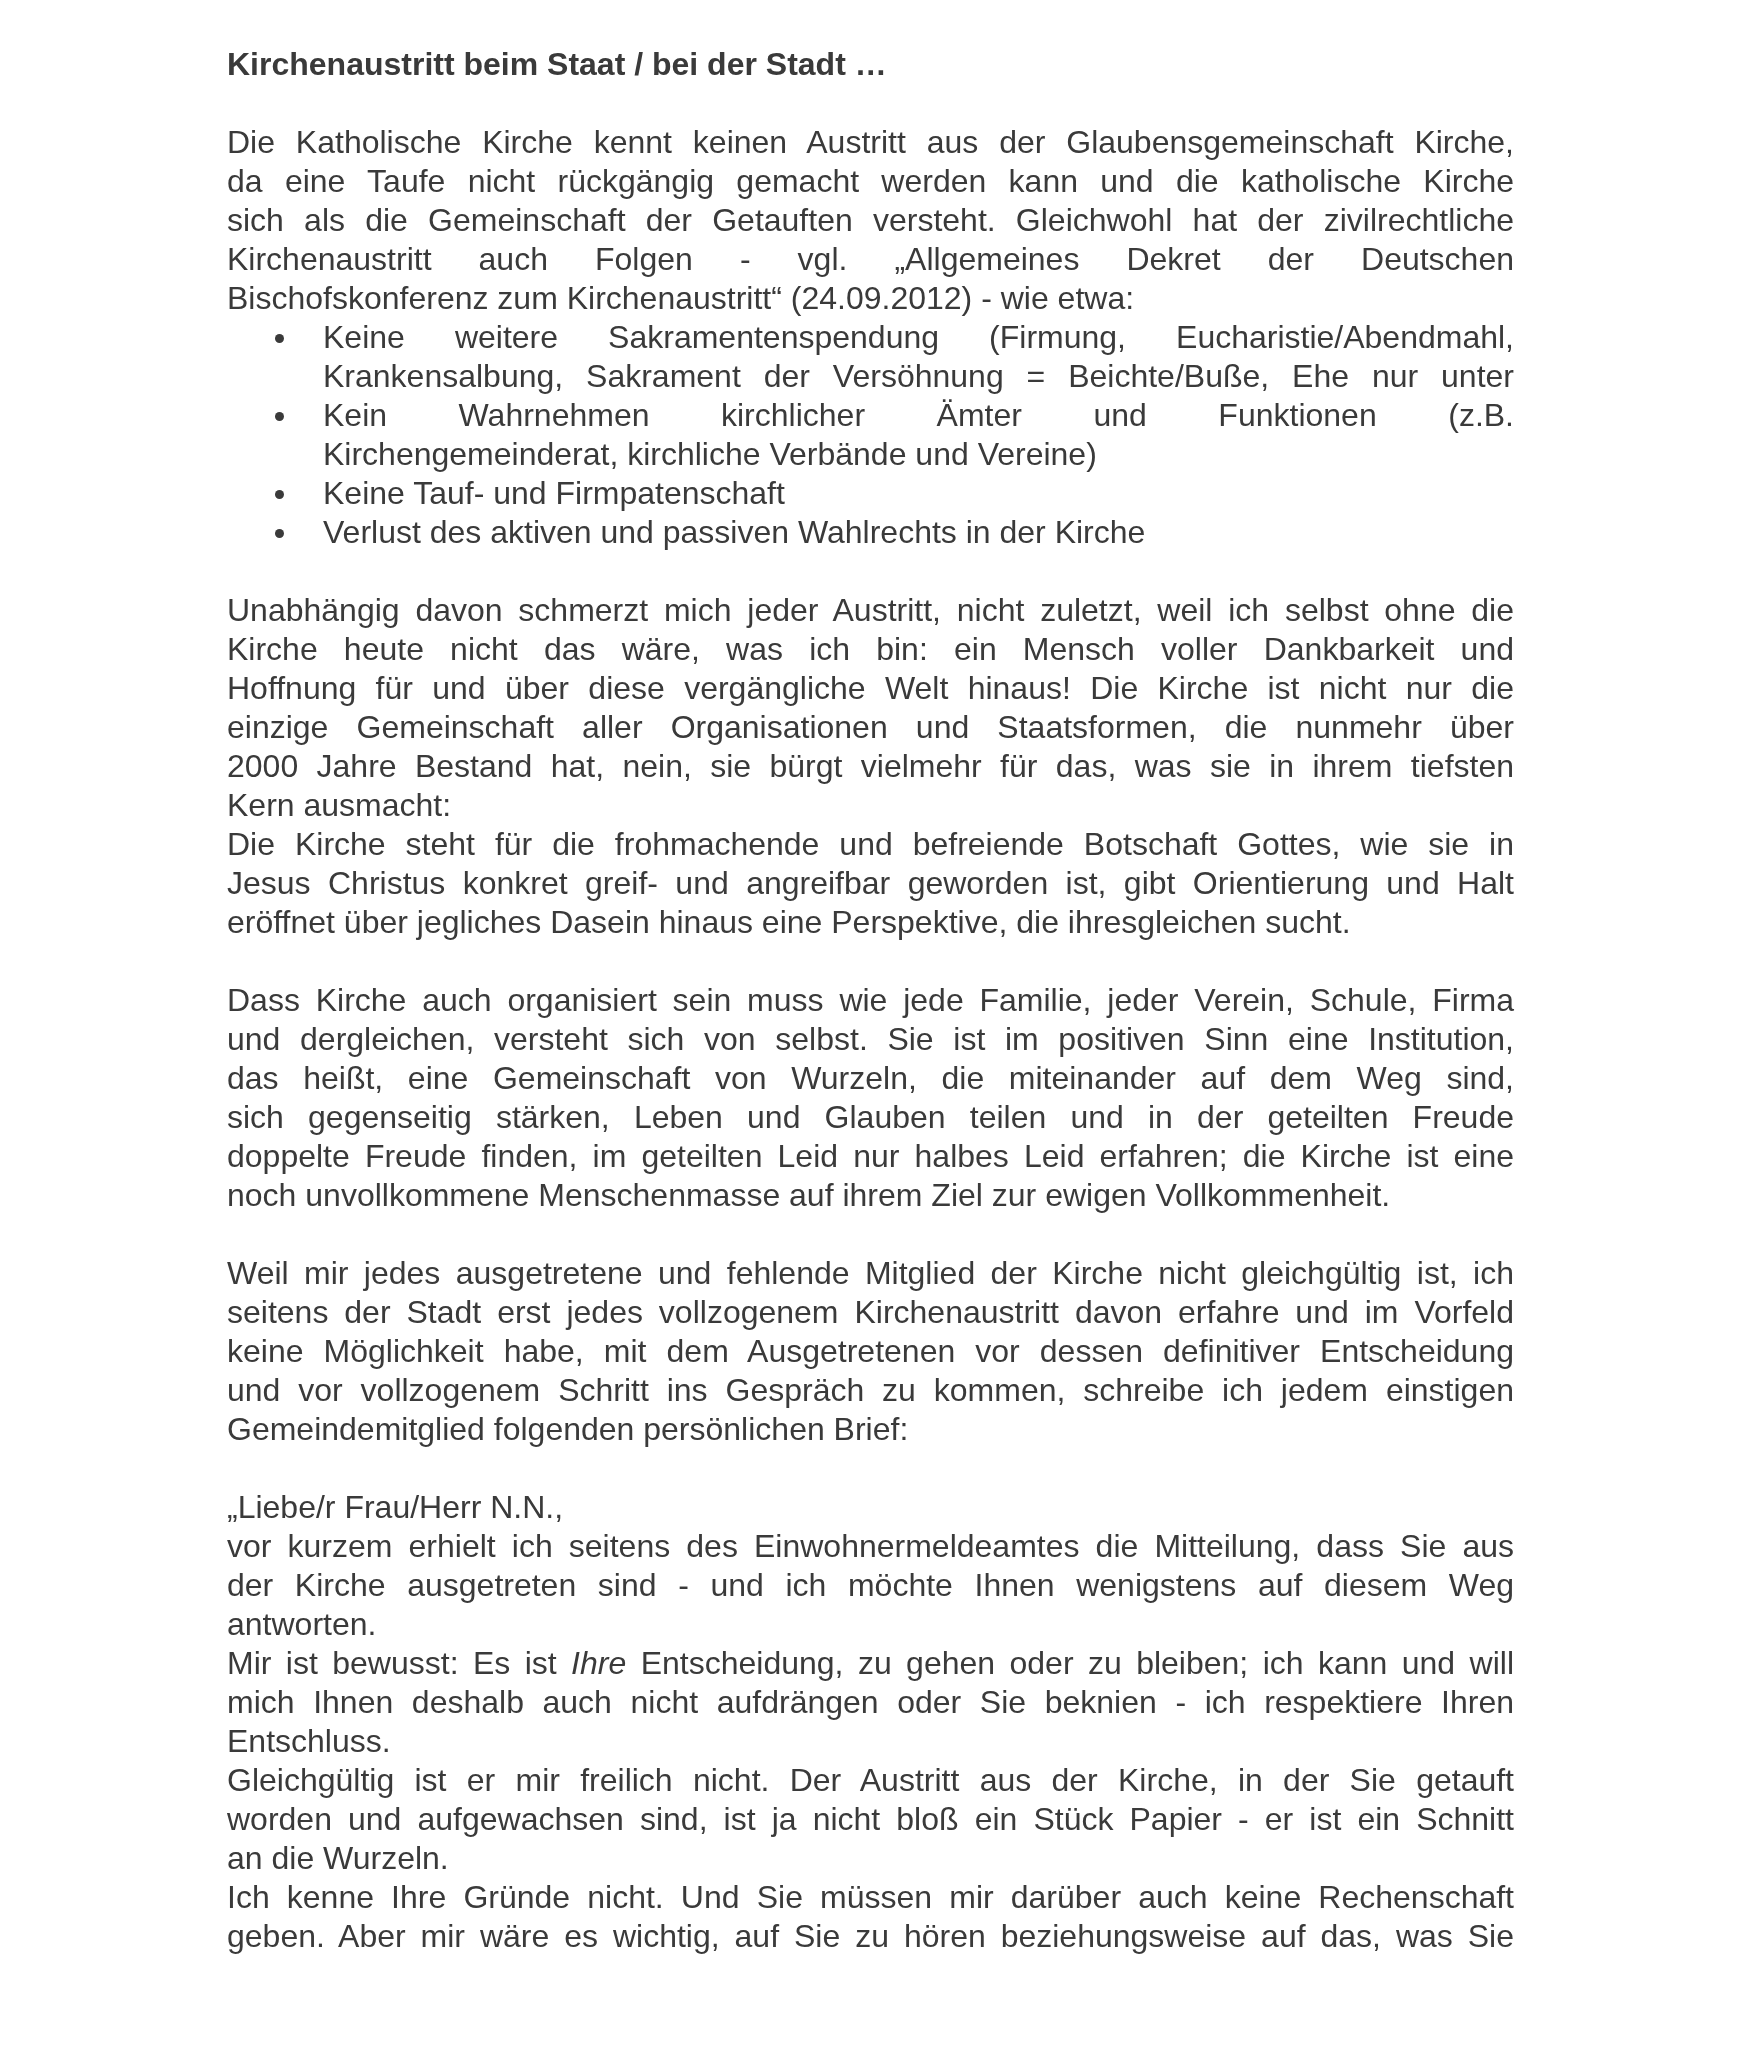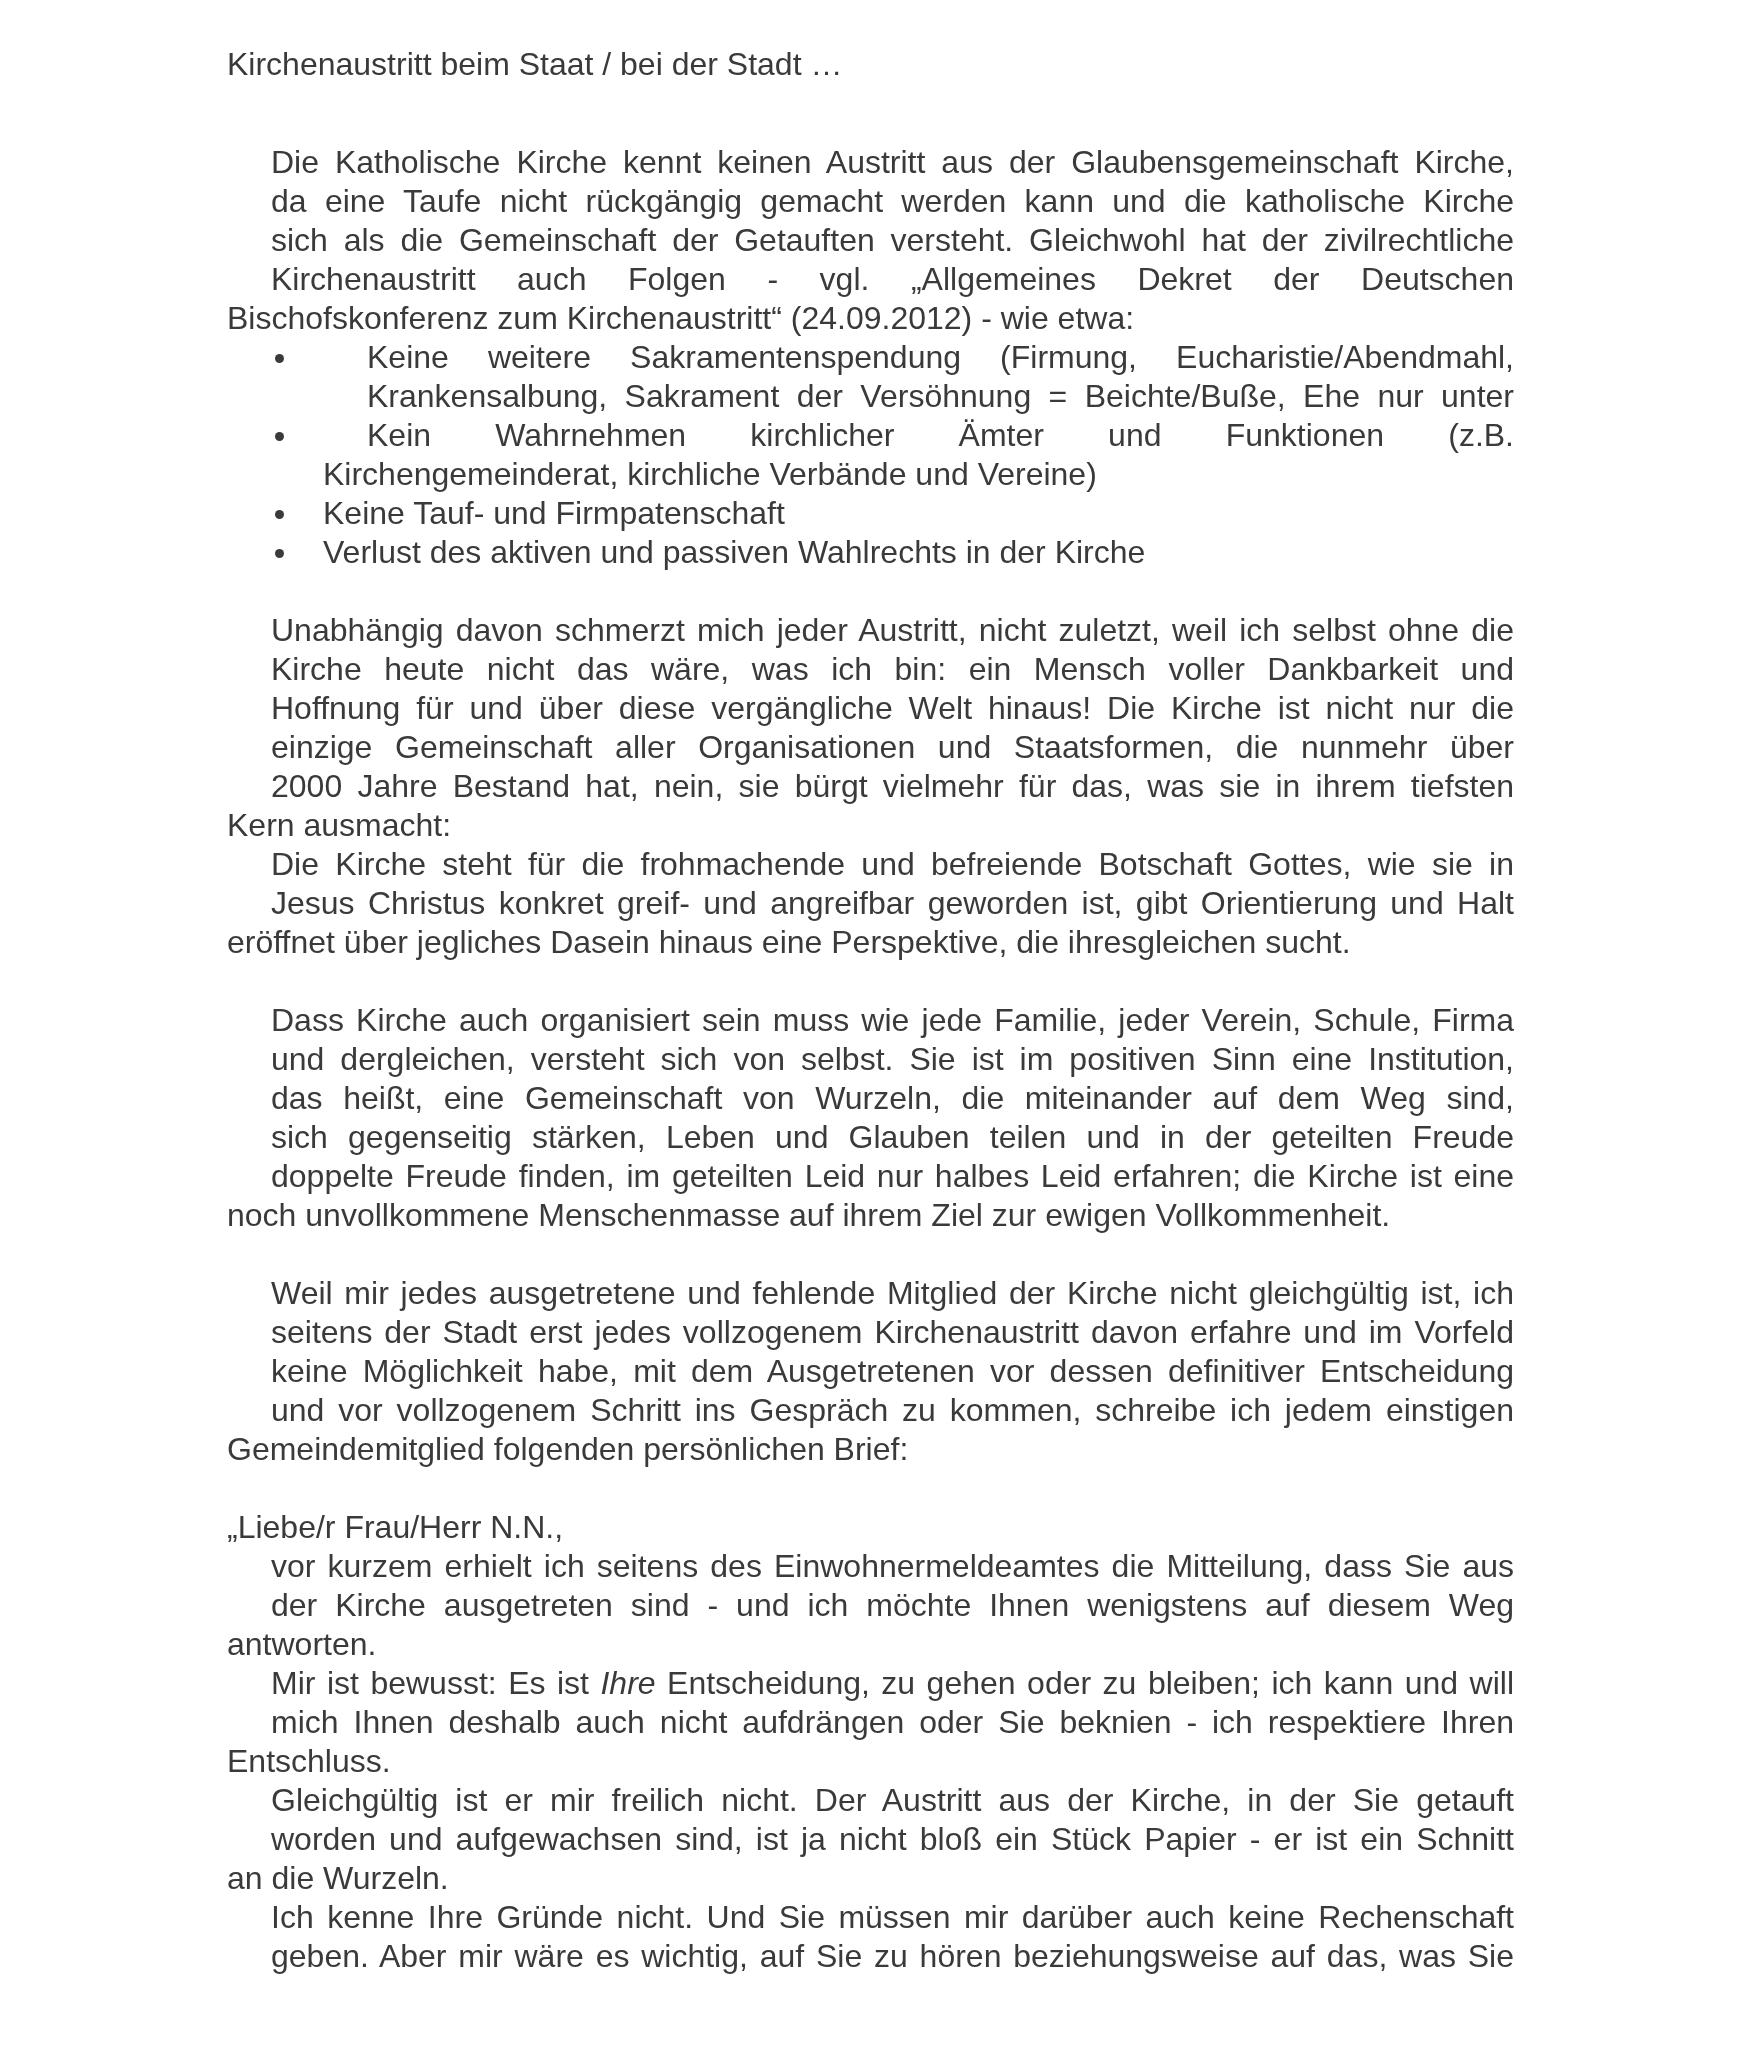"Kirchenaustritt beim Staat / bei" .title { font-weight: normal -> bold; margin-bottom: 59px -> 39px }
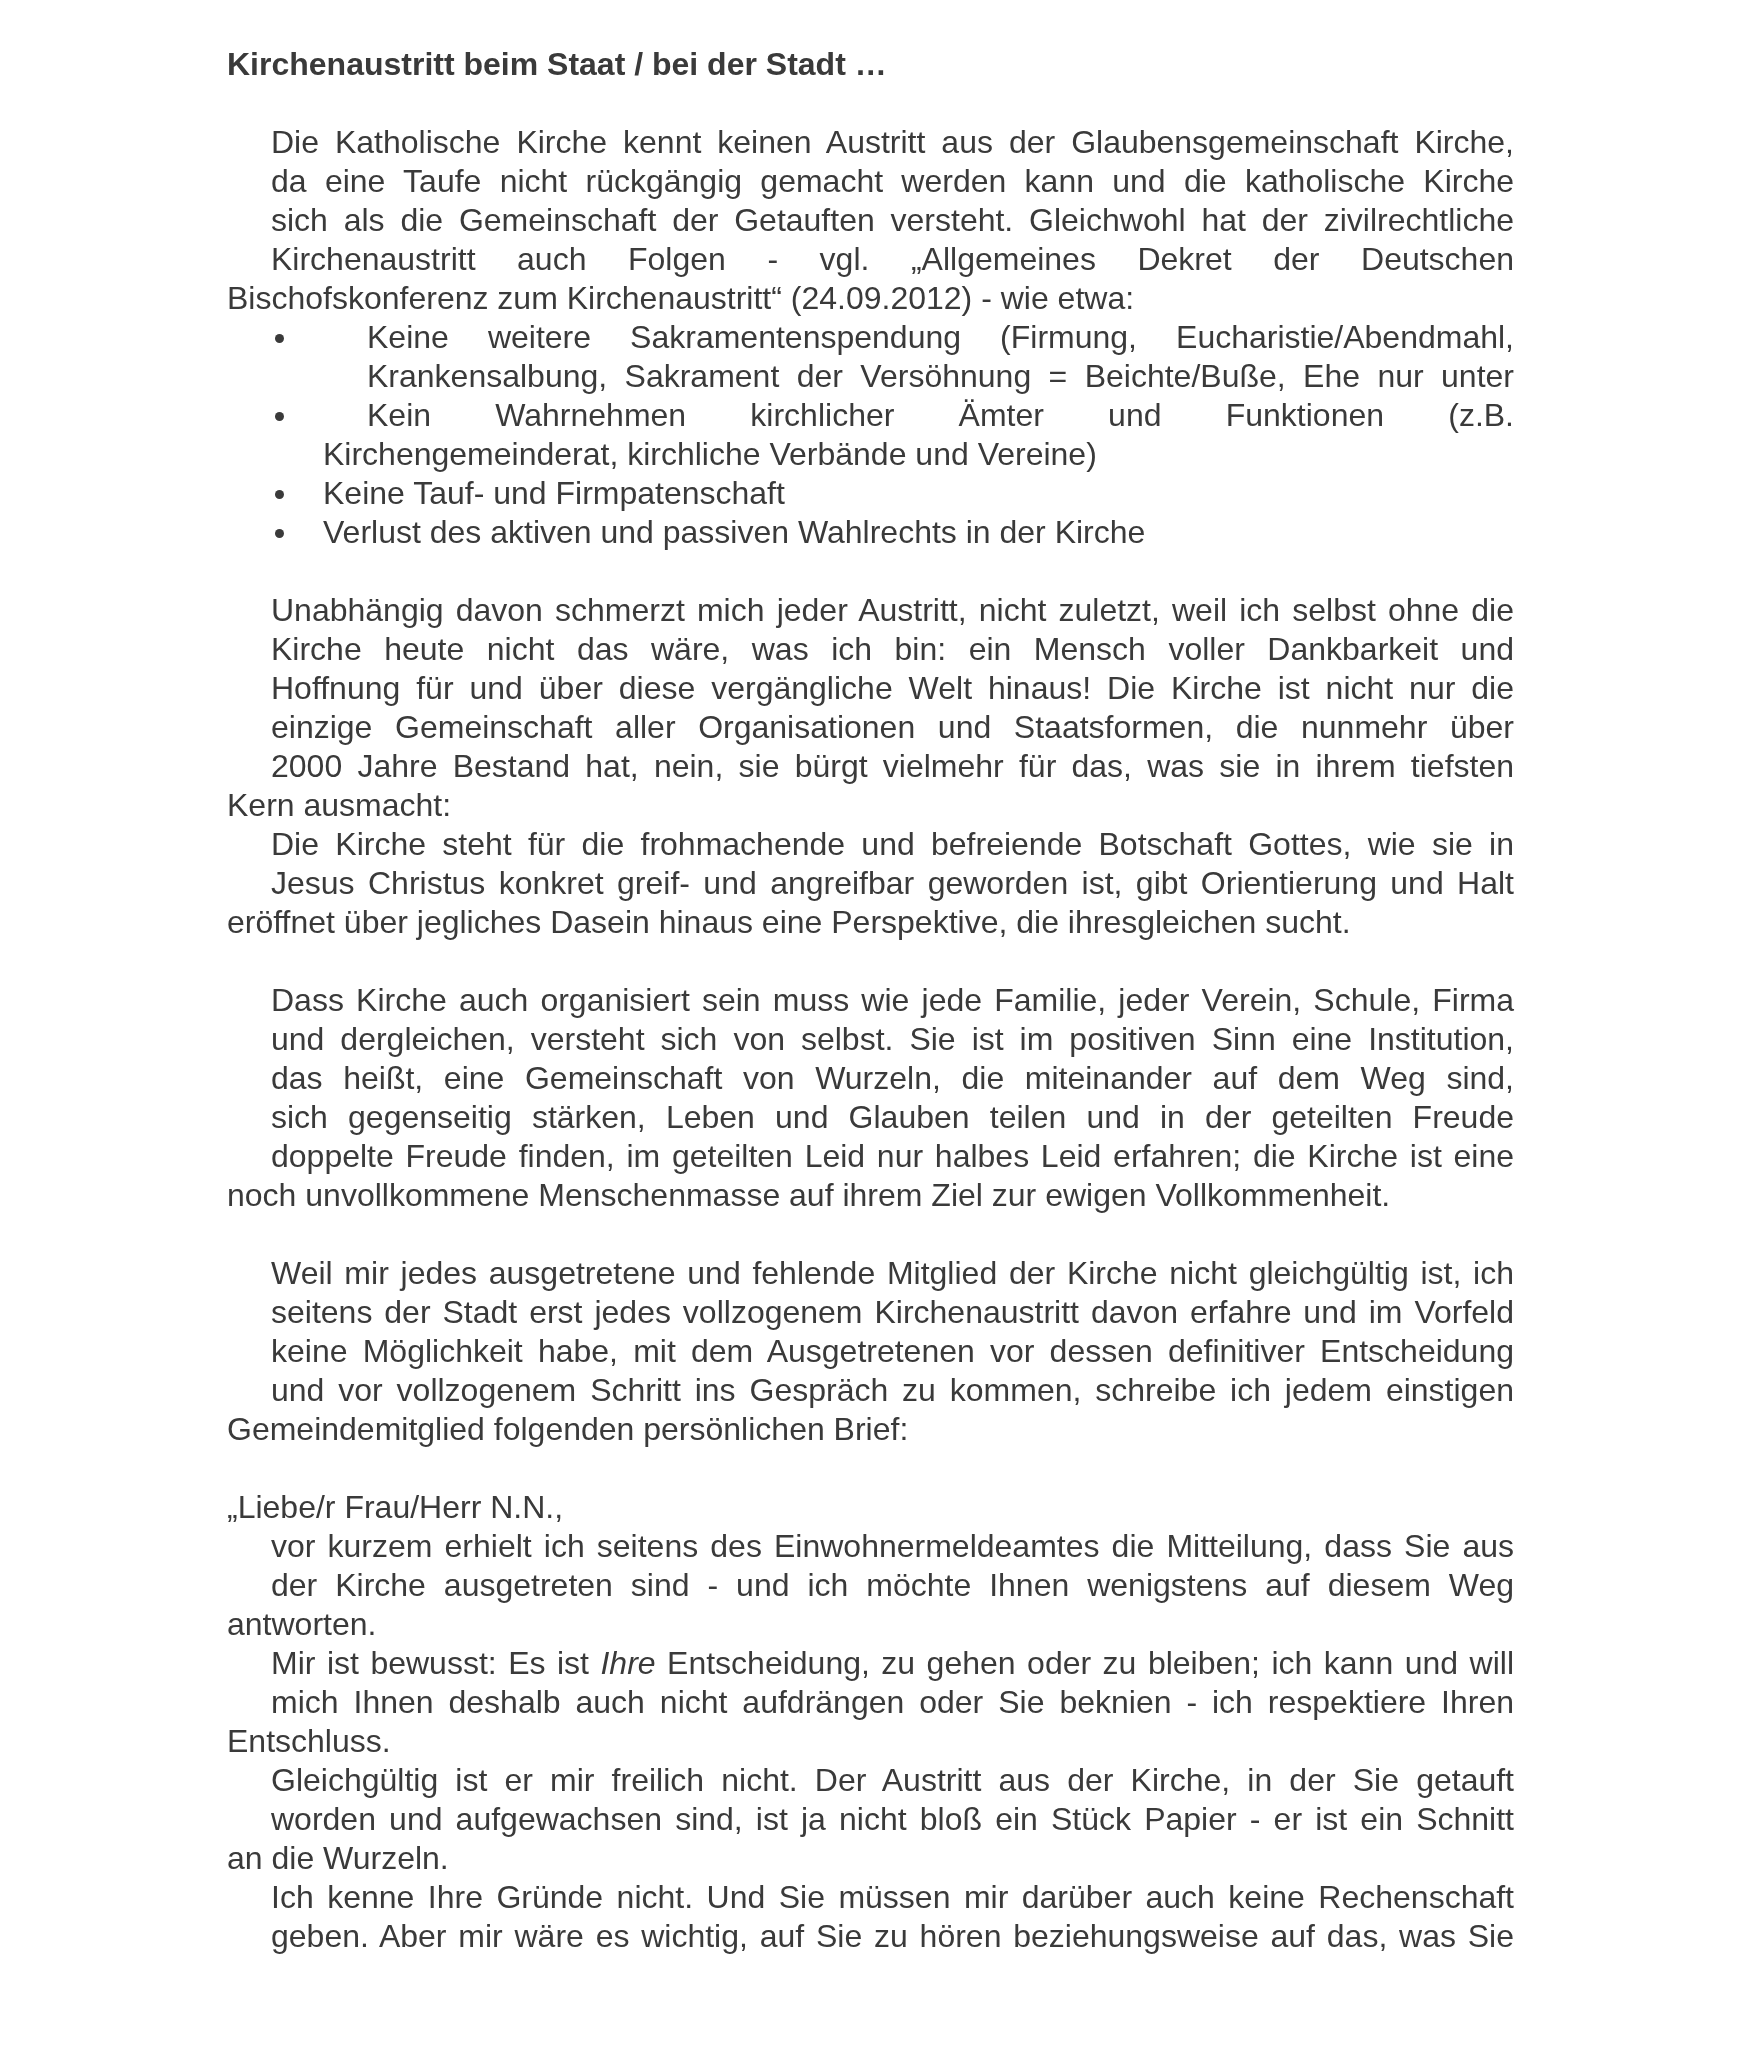"Die Katholische Kirche kennt keinen" .just { margin-left: 44px -> none }
